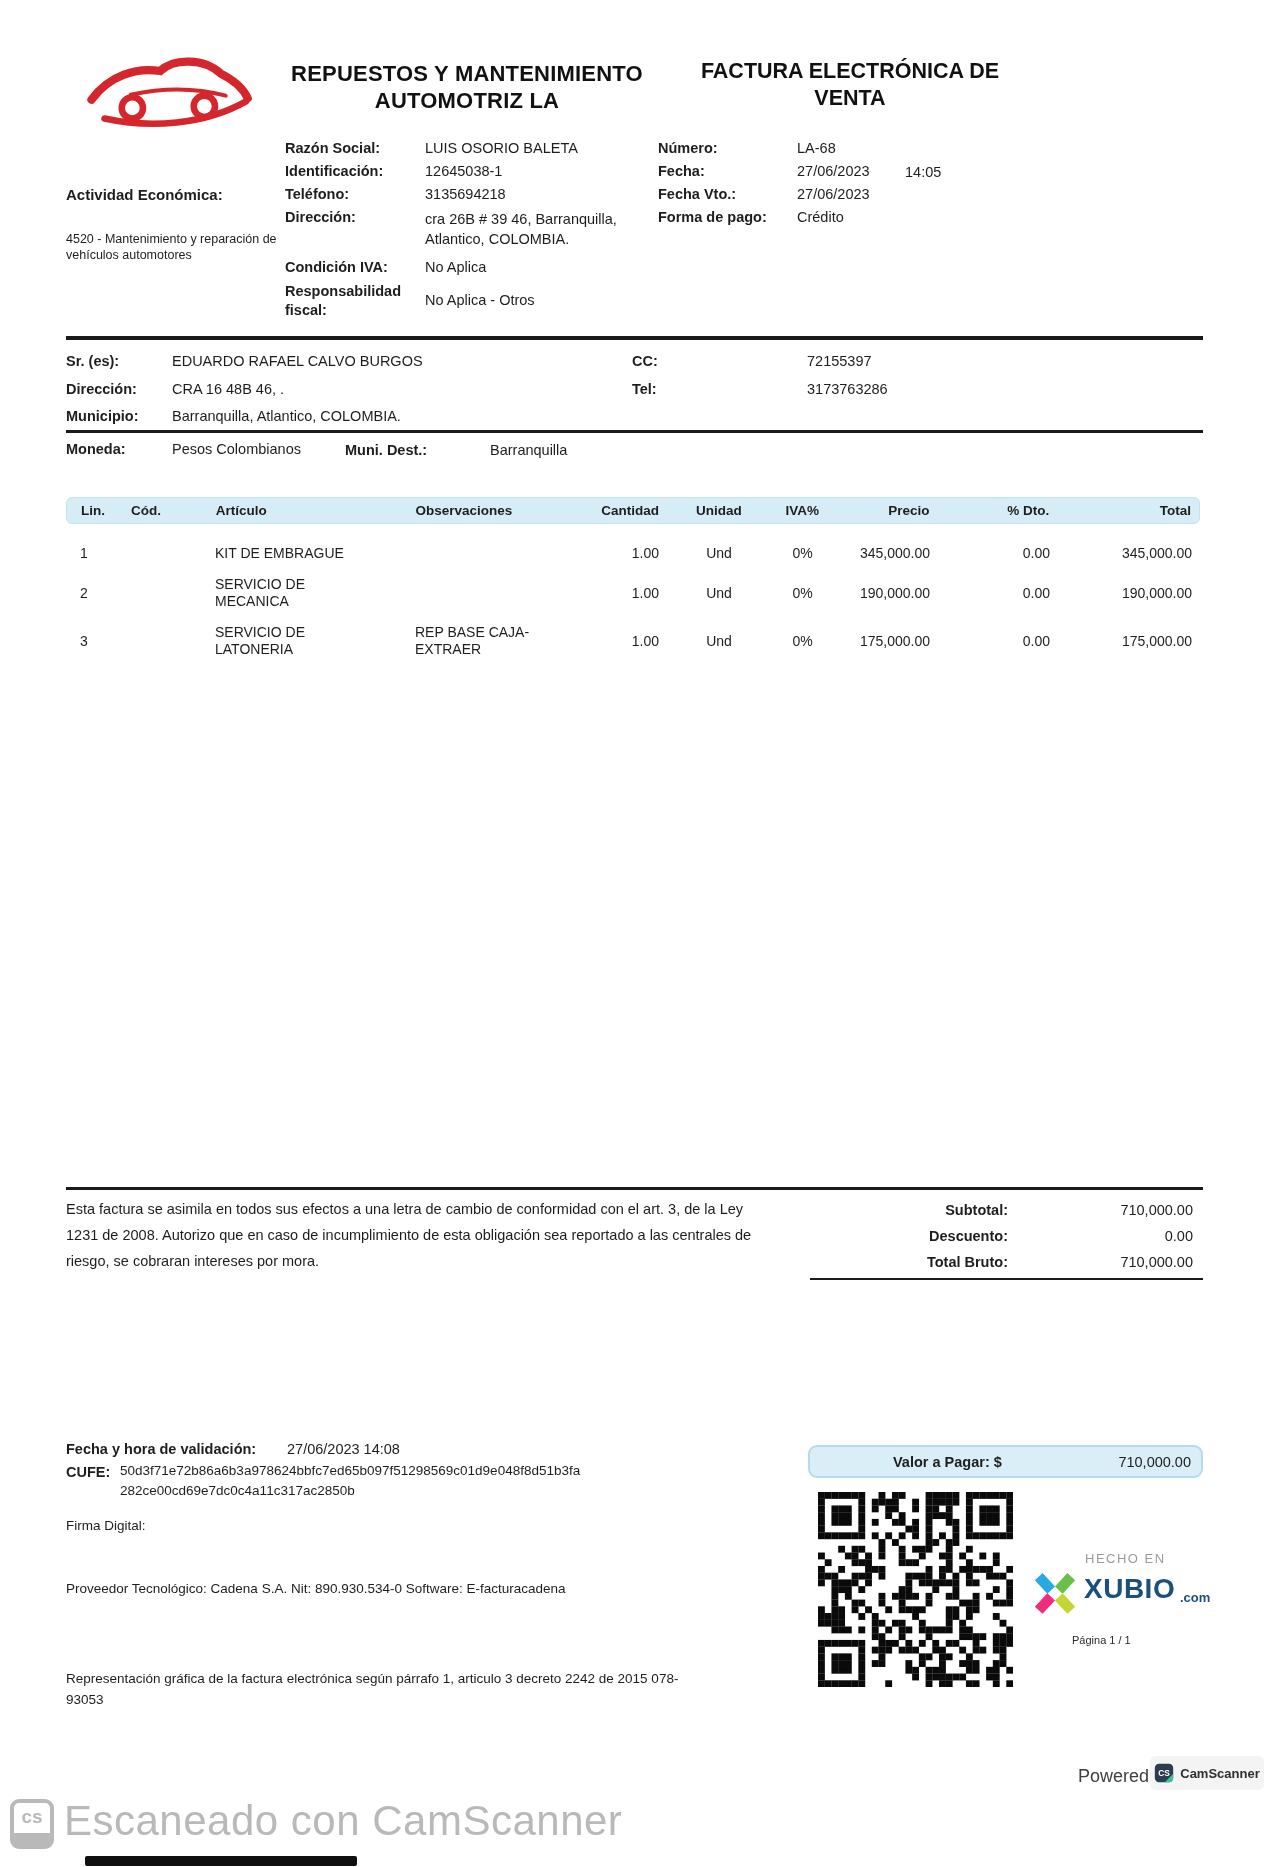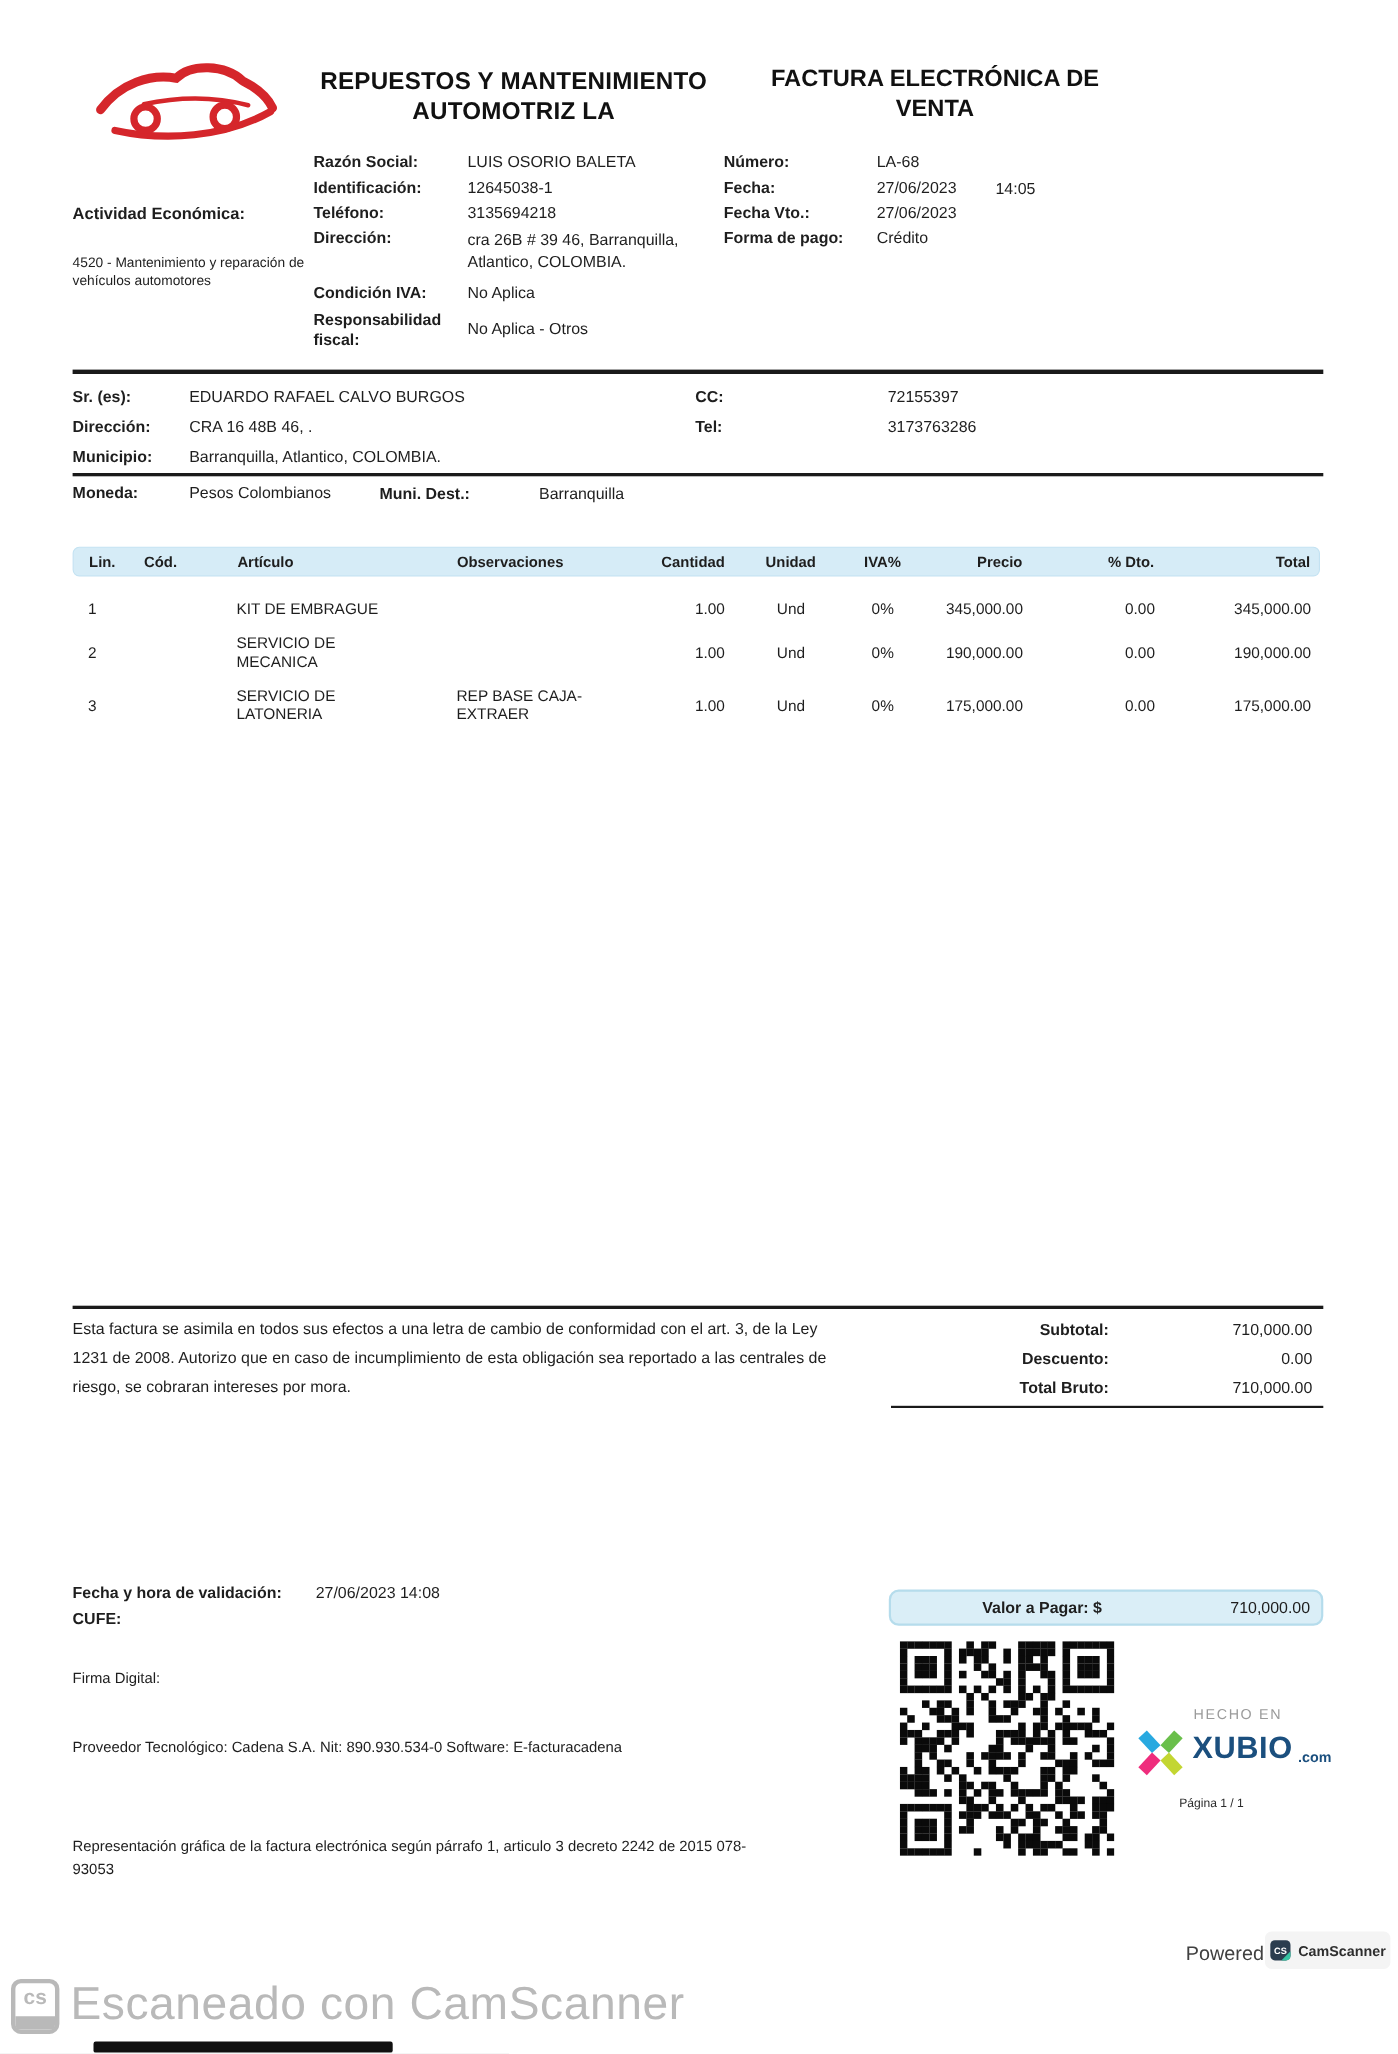"50d3f71e72b86a6b3a978624bbfc7ed65b097f51" div.cufe-val { html: none -> <div>50d3f71e72b86a6b3a978624bbfc7ed65b097f51298569c01d9e048f8d51b3fa282ce00cd69e7dc0c4a11c317ac2850b</div> }
